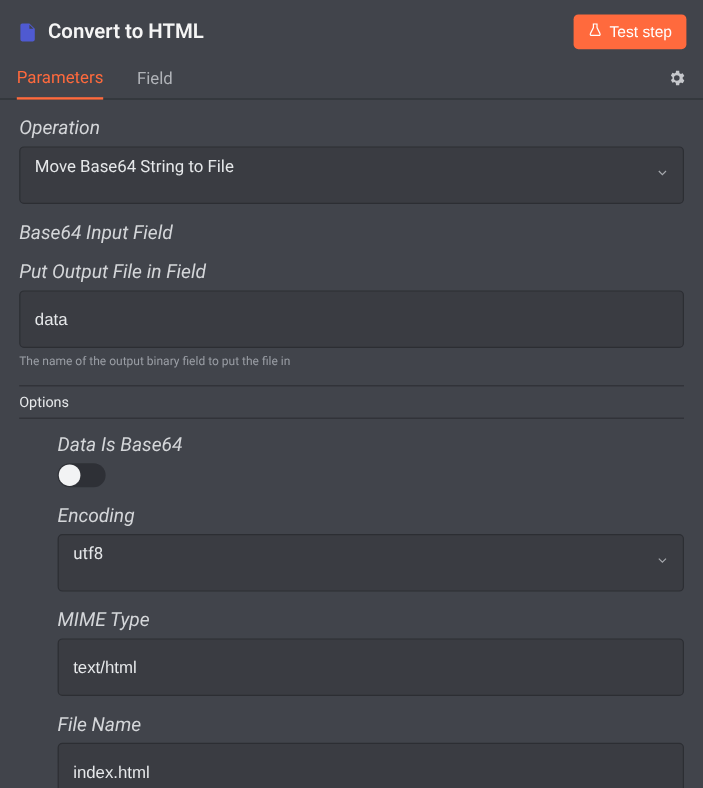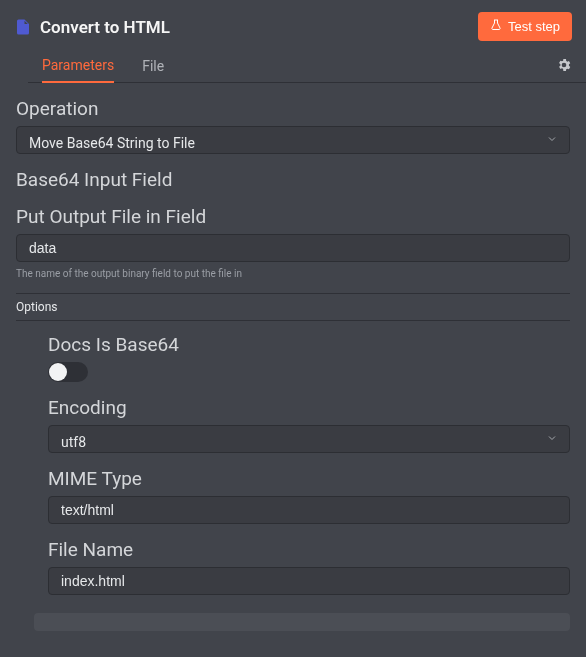"Parameters" .tabs { margin-left: 28px -> none }
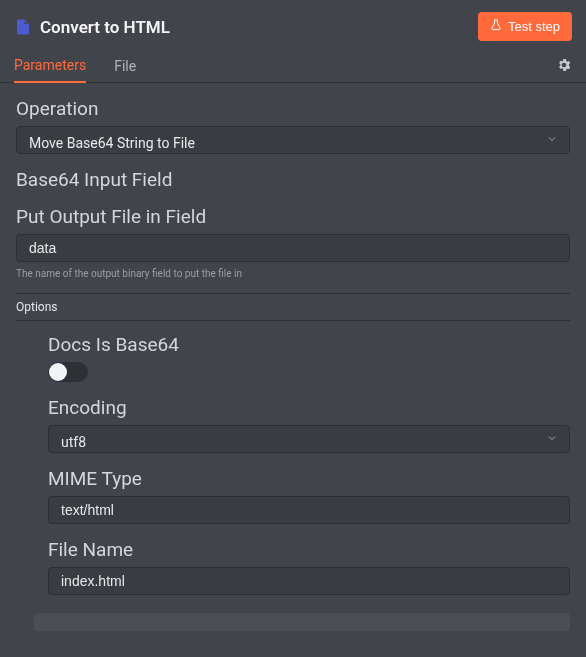"File" div.tab { text: File -> Field }
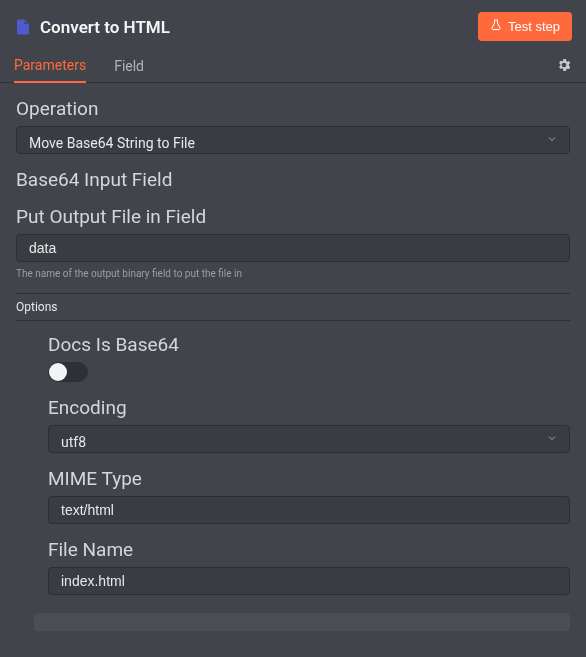"Operation" .label { font-size: 19px -> 16px; font-style: none -> italic }
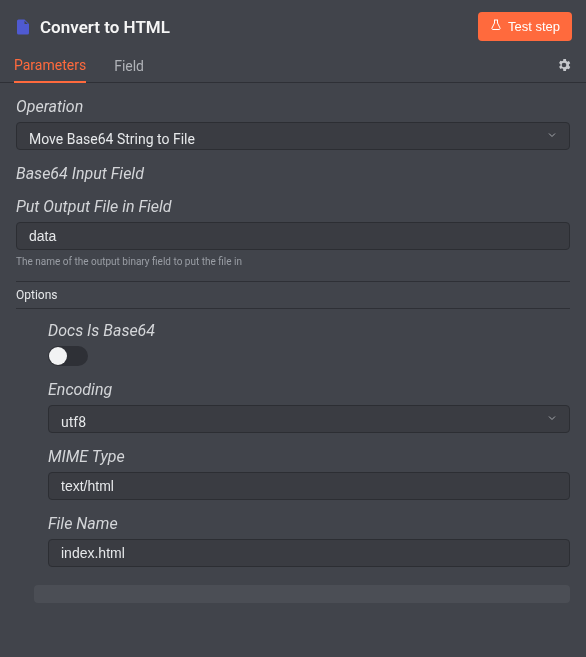"Move Base64 String to File" .select, .input { height: 28px -> 48px }
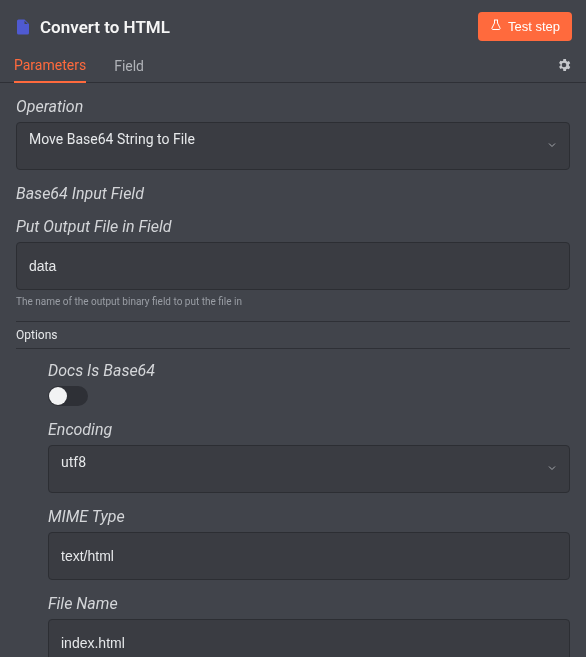"Docs Is Base64" label.label { text: Docs -> Data }
